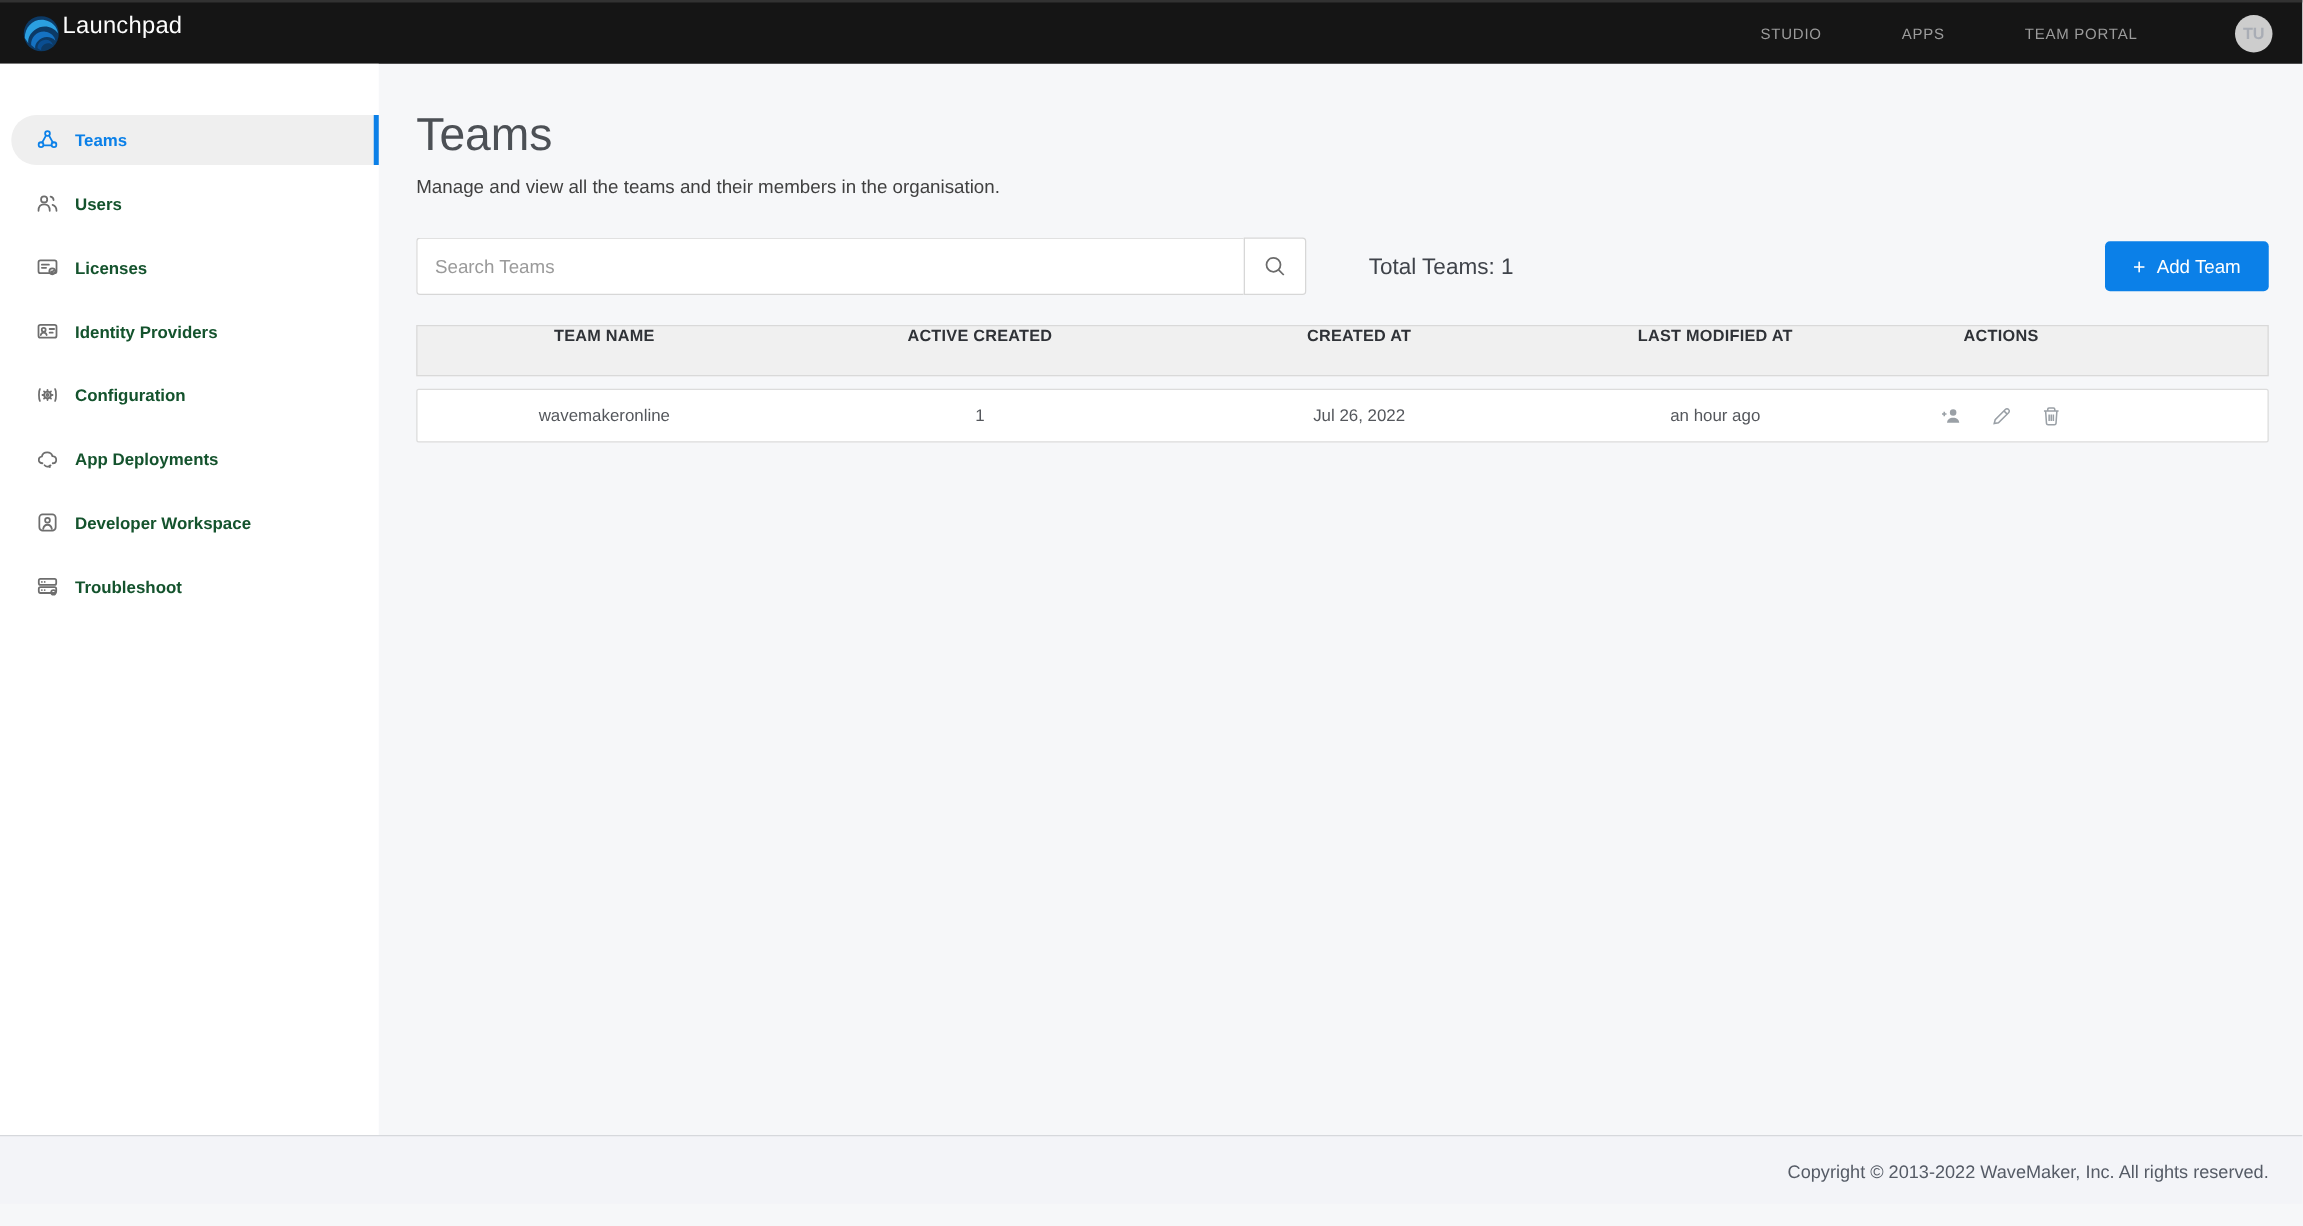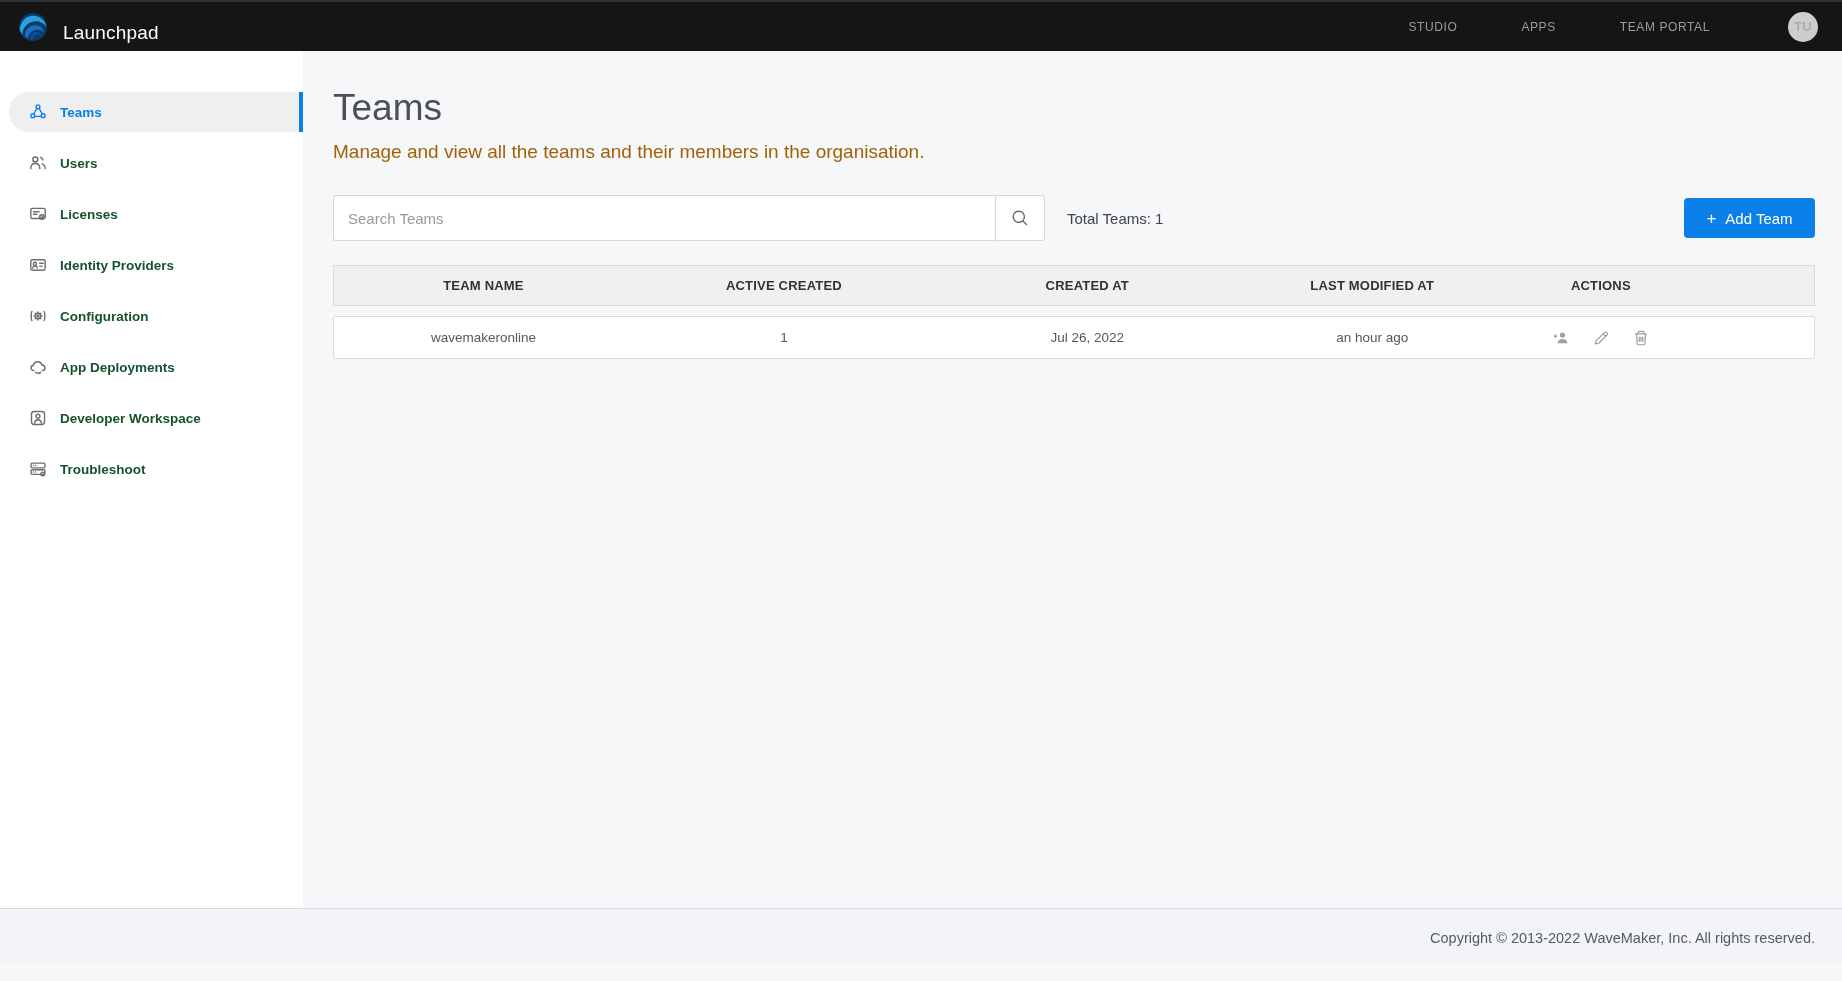"Launchpad" .brand { align-items: flex-end -> flex-start; gap: 13px -> 0 }
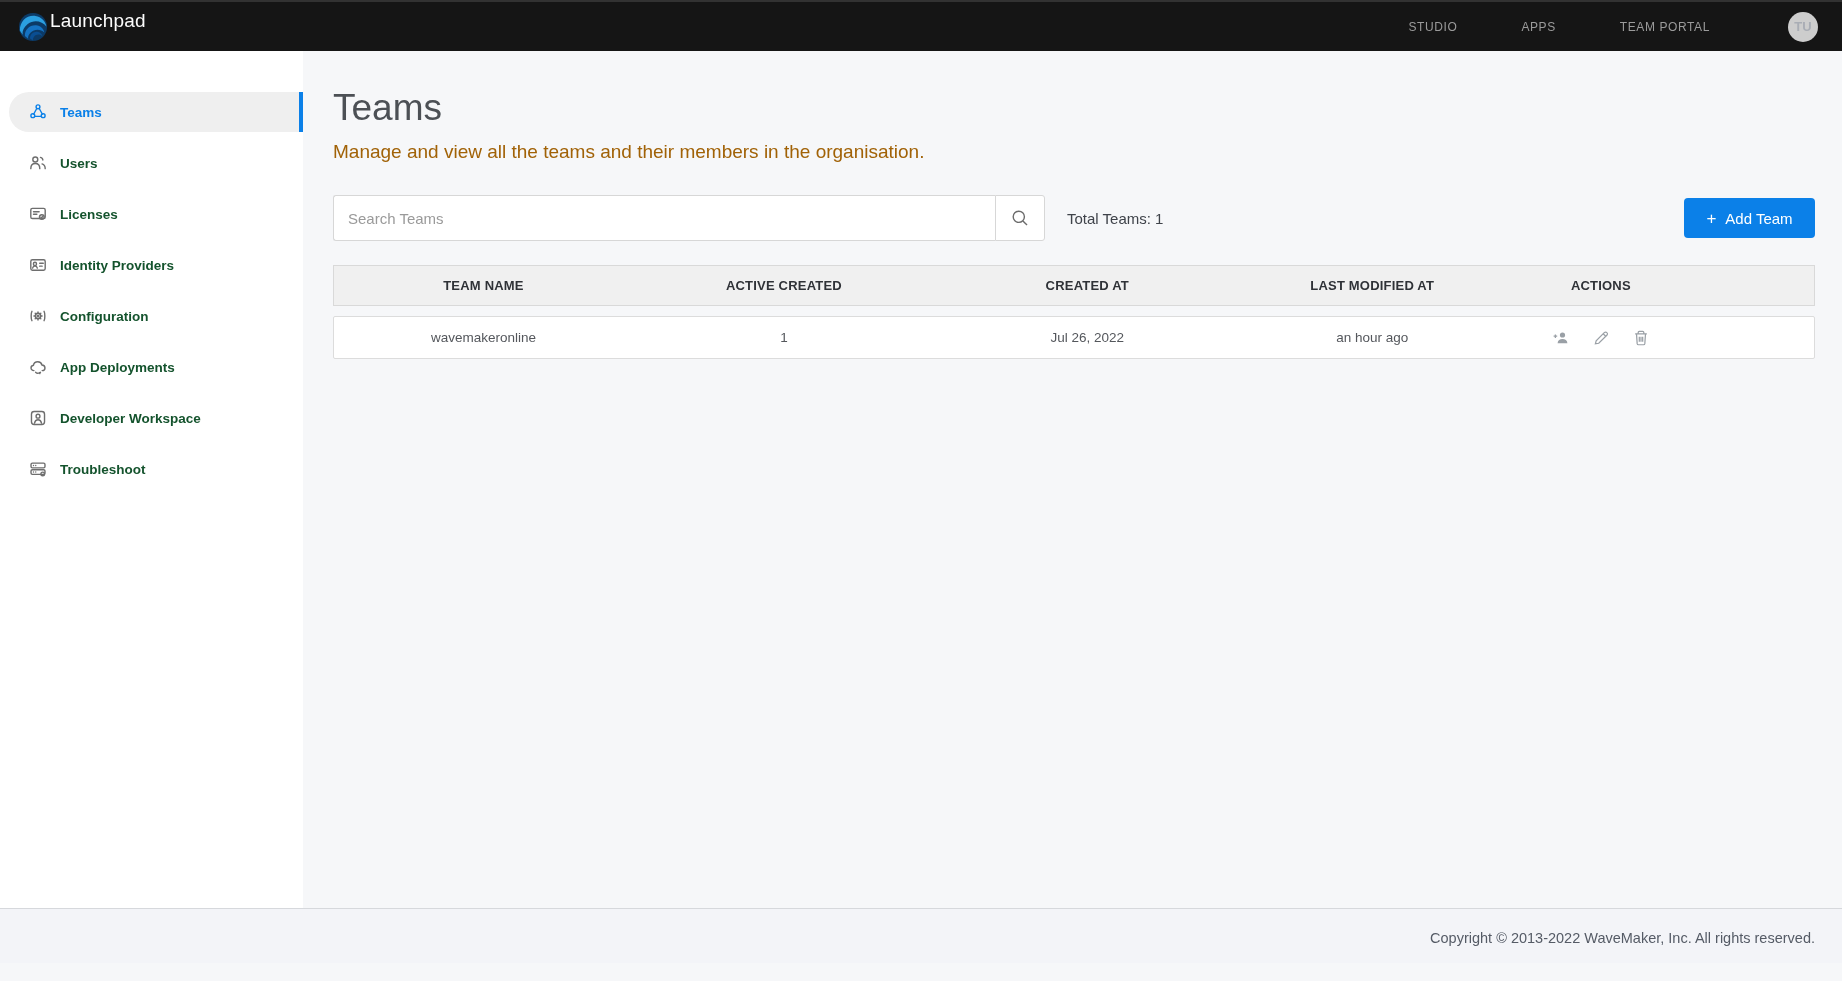"Manage and view all the" .page-subtitle { color: #a16207 -> #404040; font-size: 19px -> 15px }
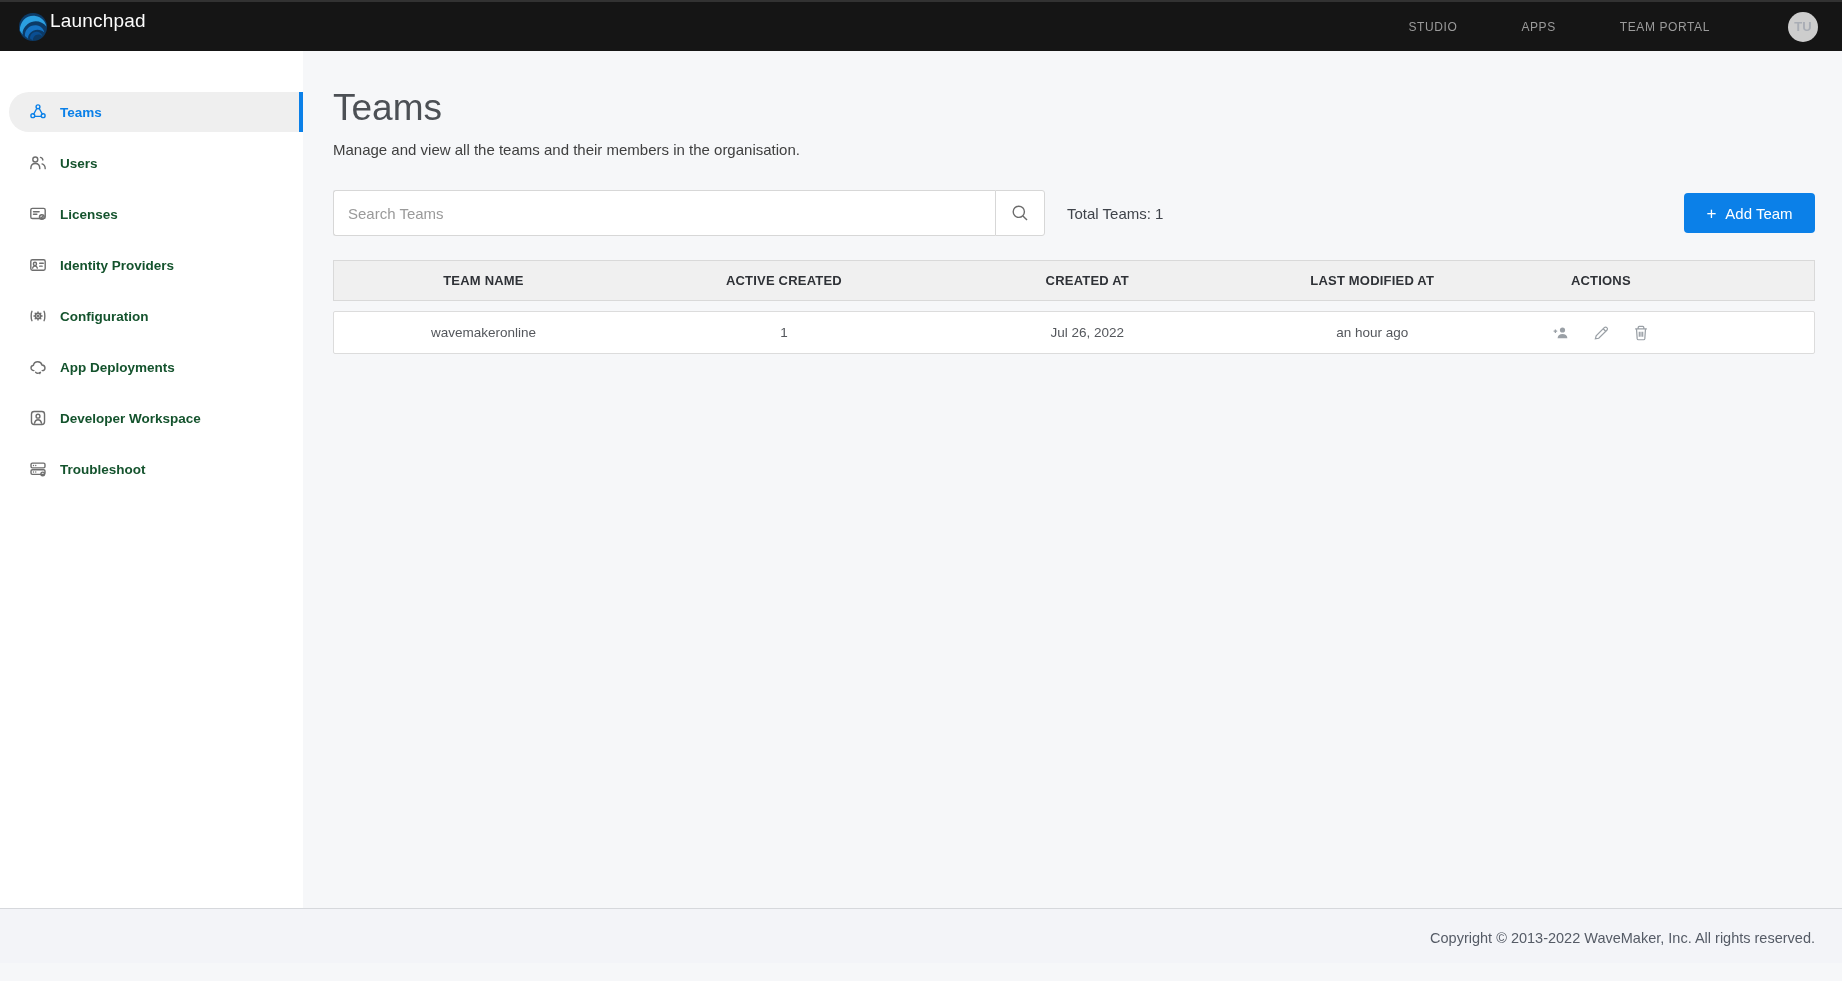"Total Teams: 1" .total-teams { font-size: 15px -> 18px; margin-left: 22px -> 50px }
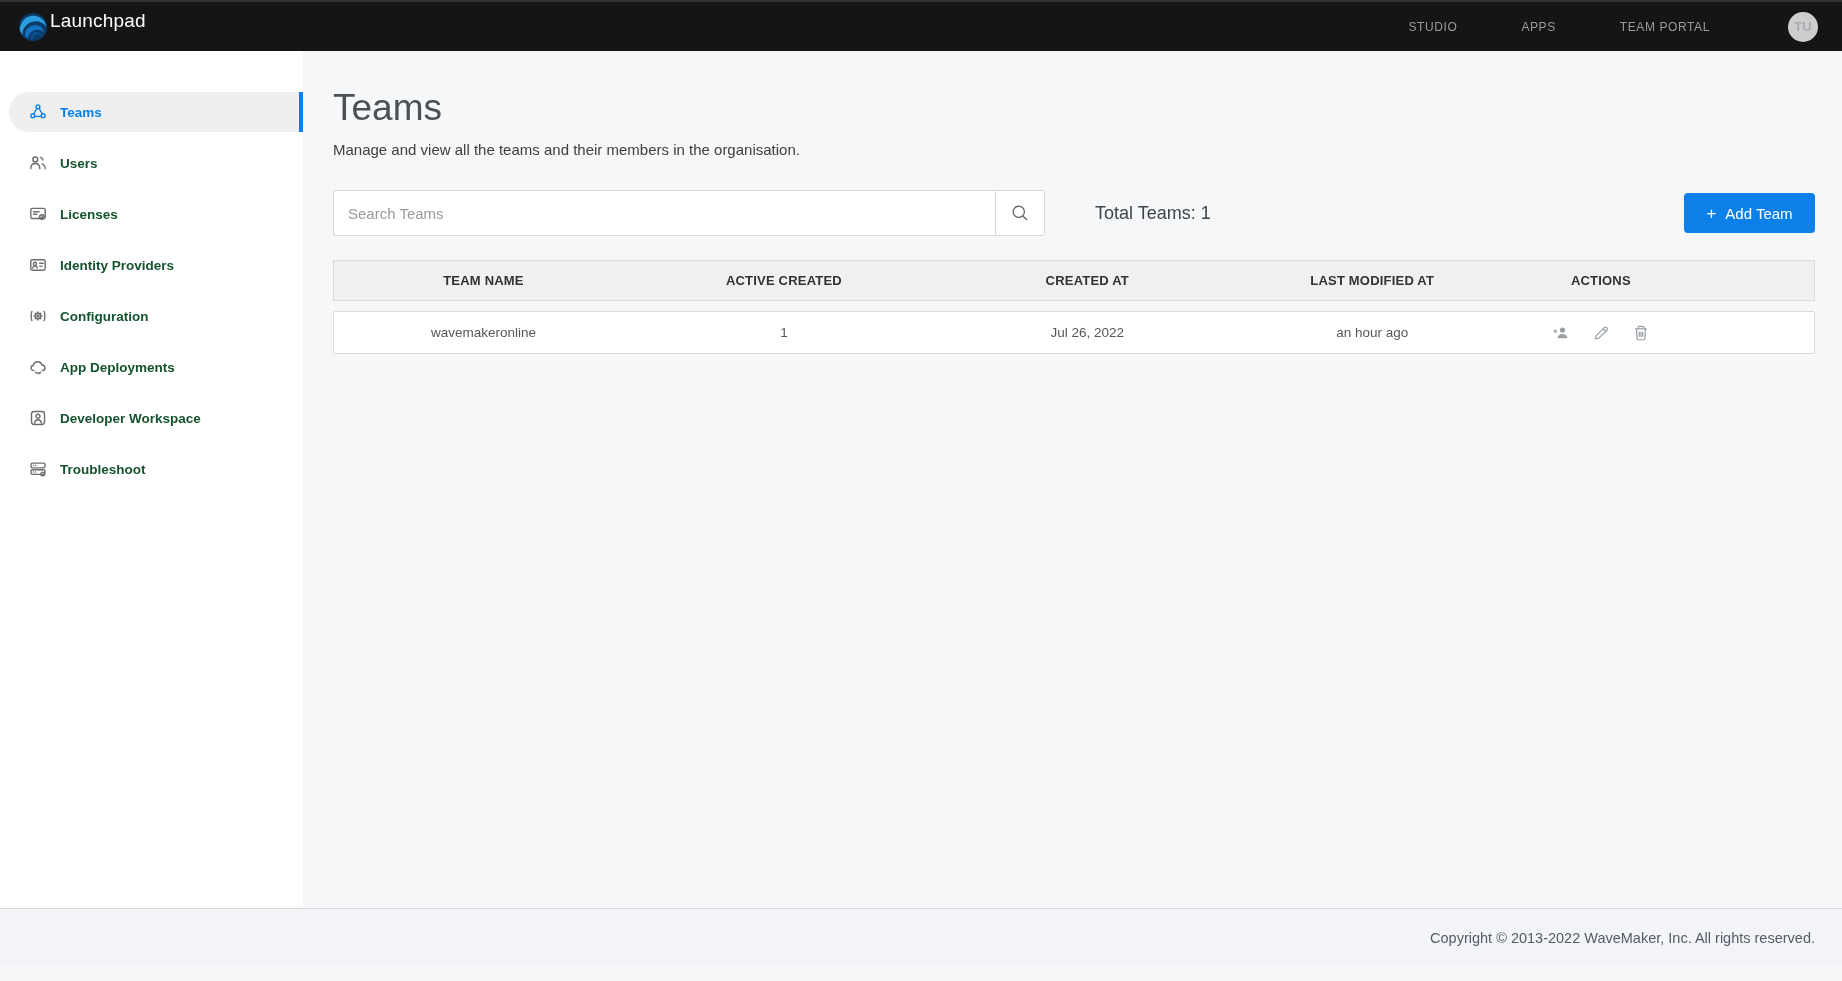"TEAM NAME" .thead { align-items: center -> flex-start }
